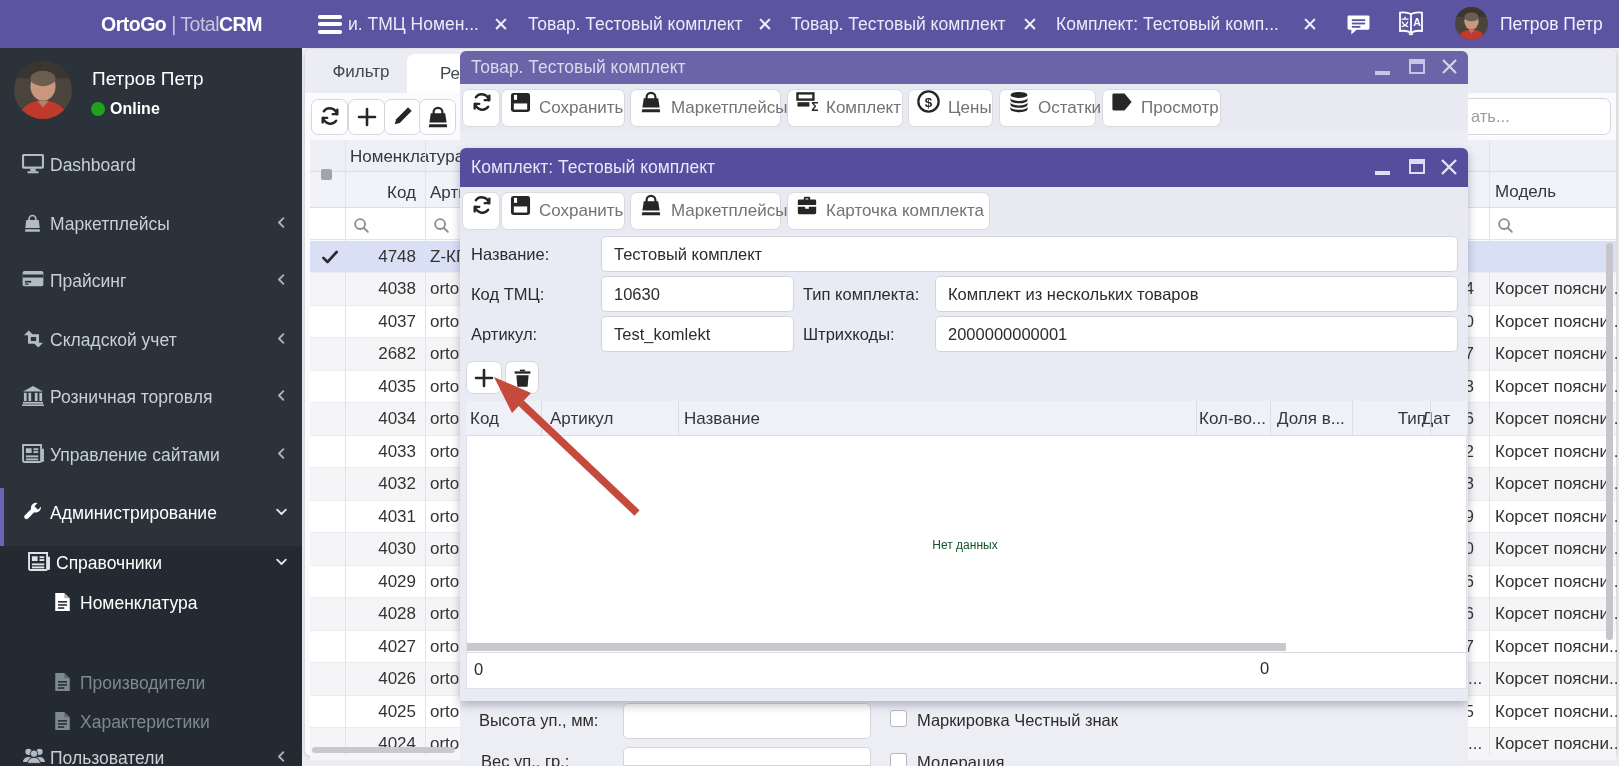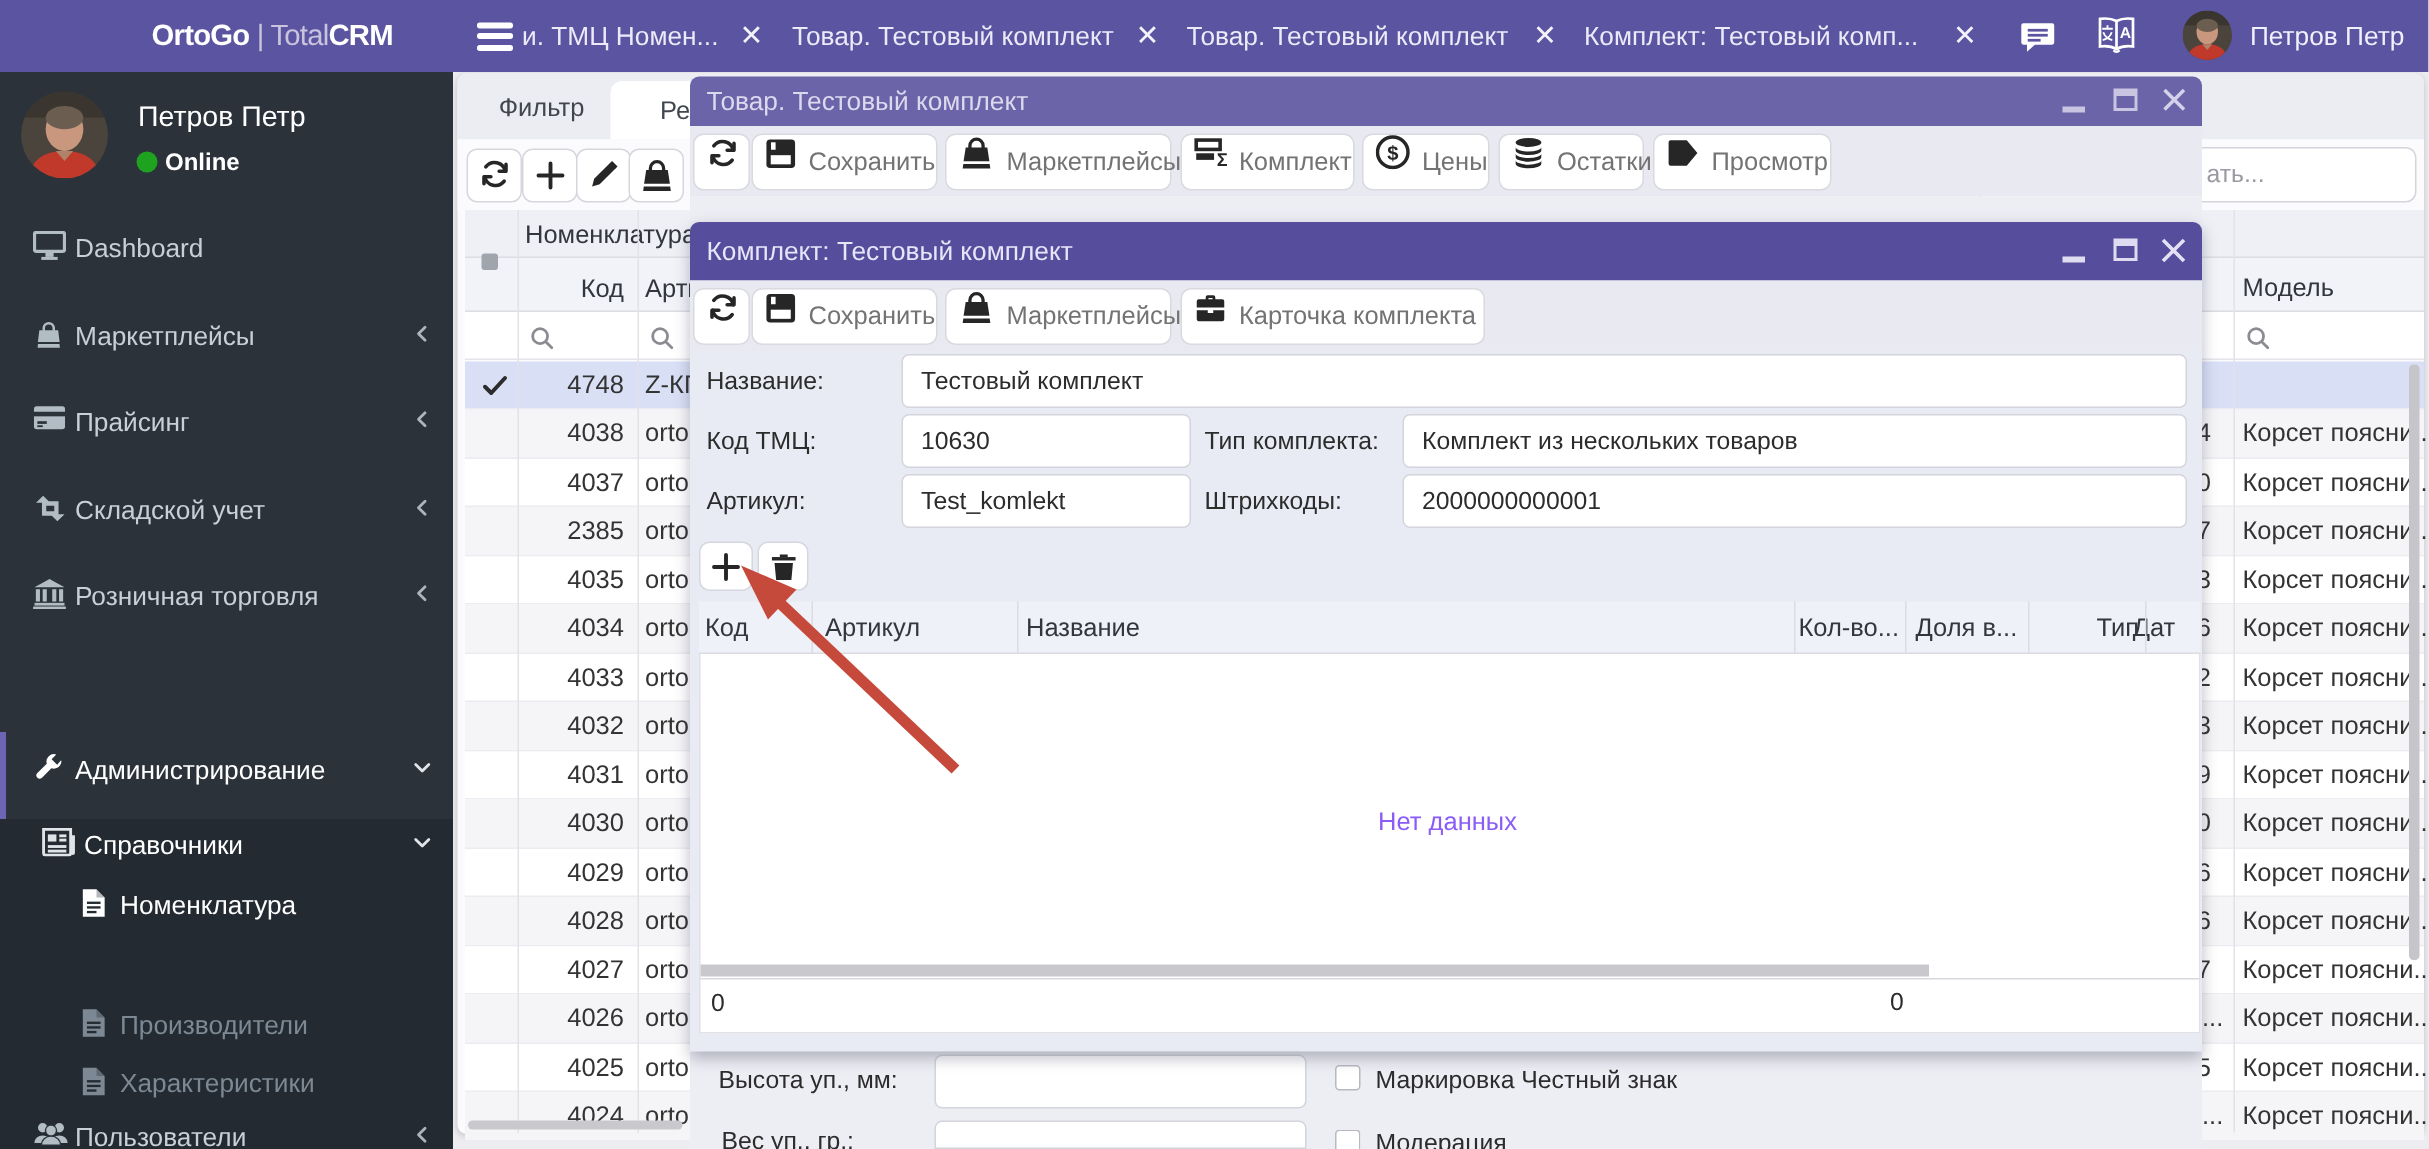"2385" div.gtxt { text: 2385 -> 2682 }
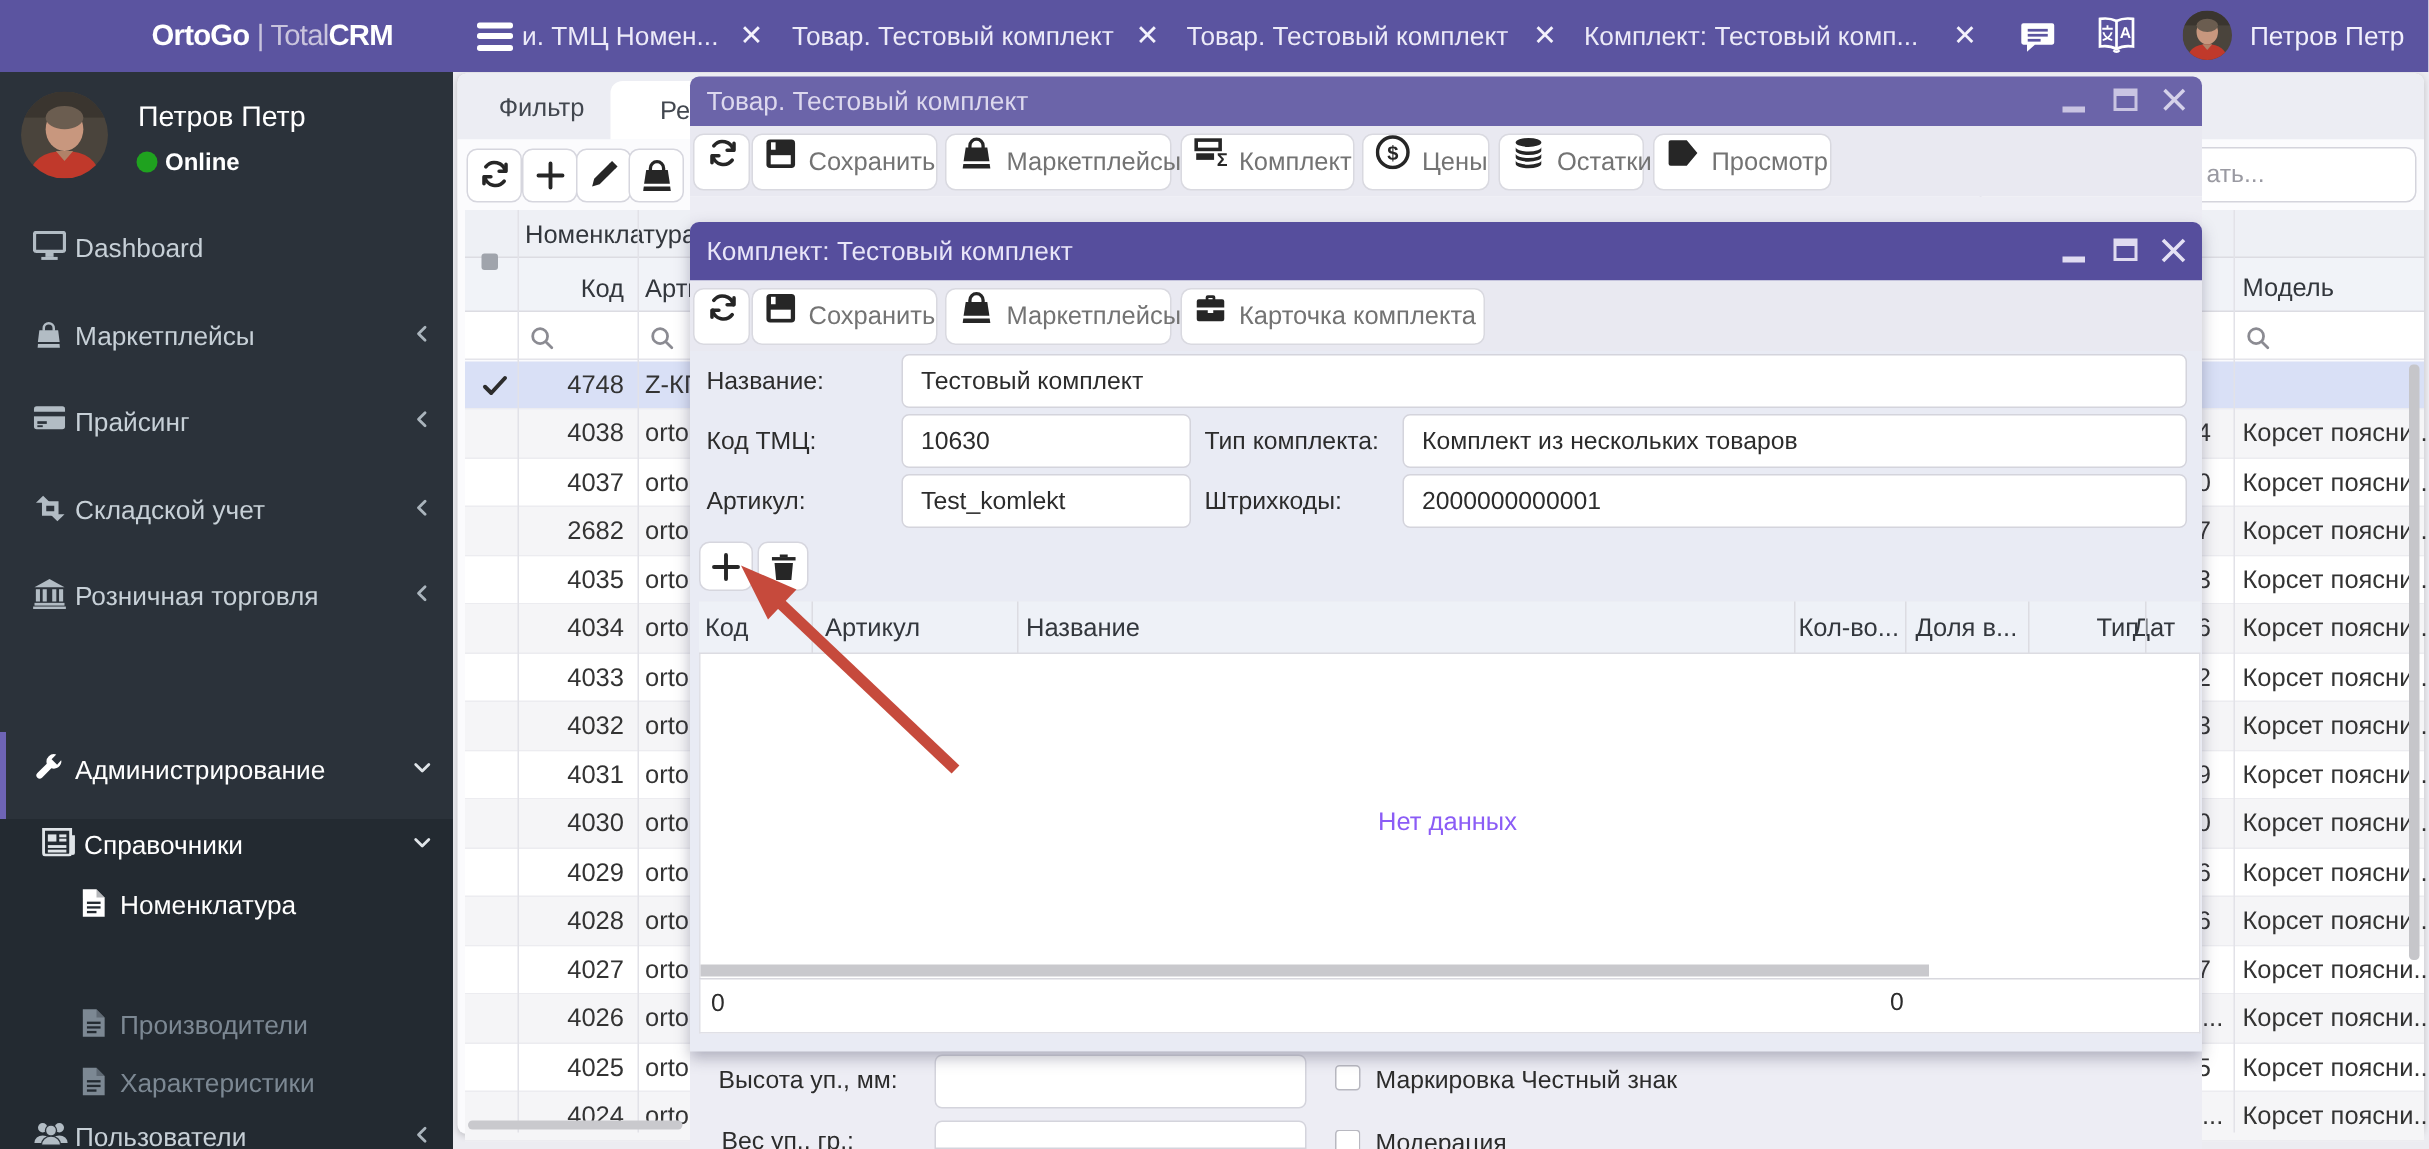"Управление сайтами" div.mitem { html: none -> <div> <span><svg> <path></path> <path></path> <rect></rect> <rect></rect> <rect></rect> <rect></rect> <rect></rect> </svg></span> <span>Управление сайтами</span> <span><svg> <path></path> </svg></span> </div> }
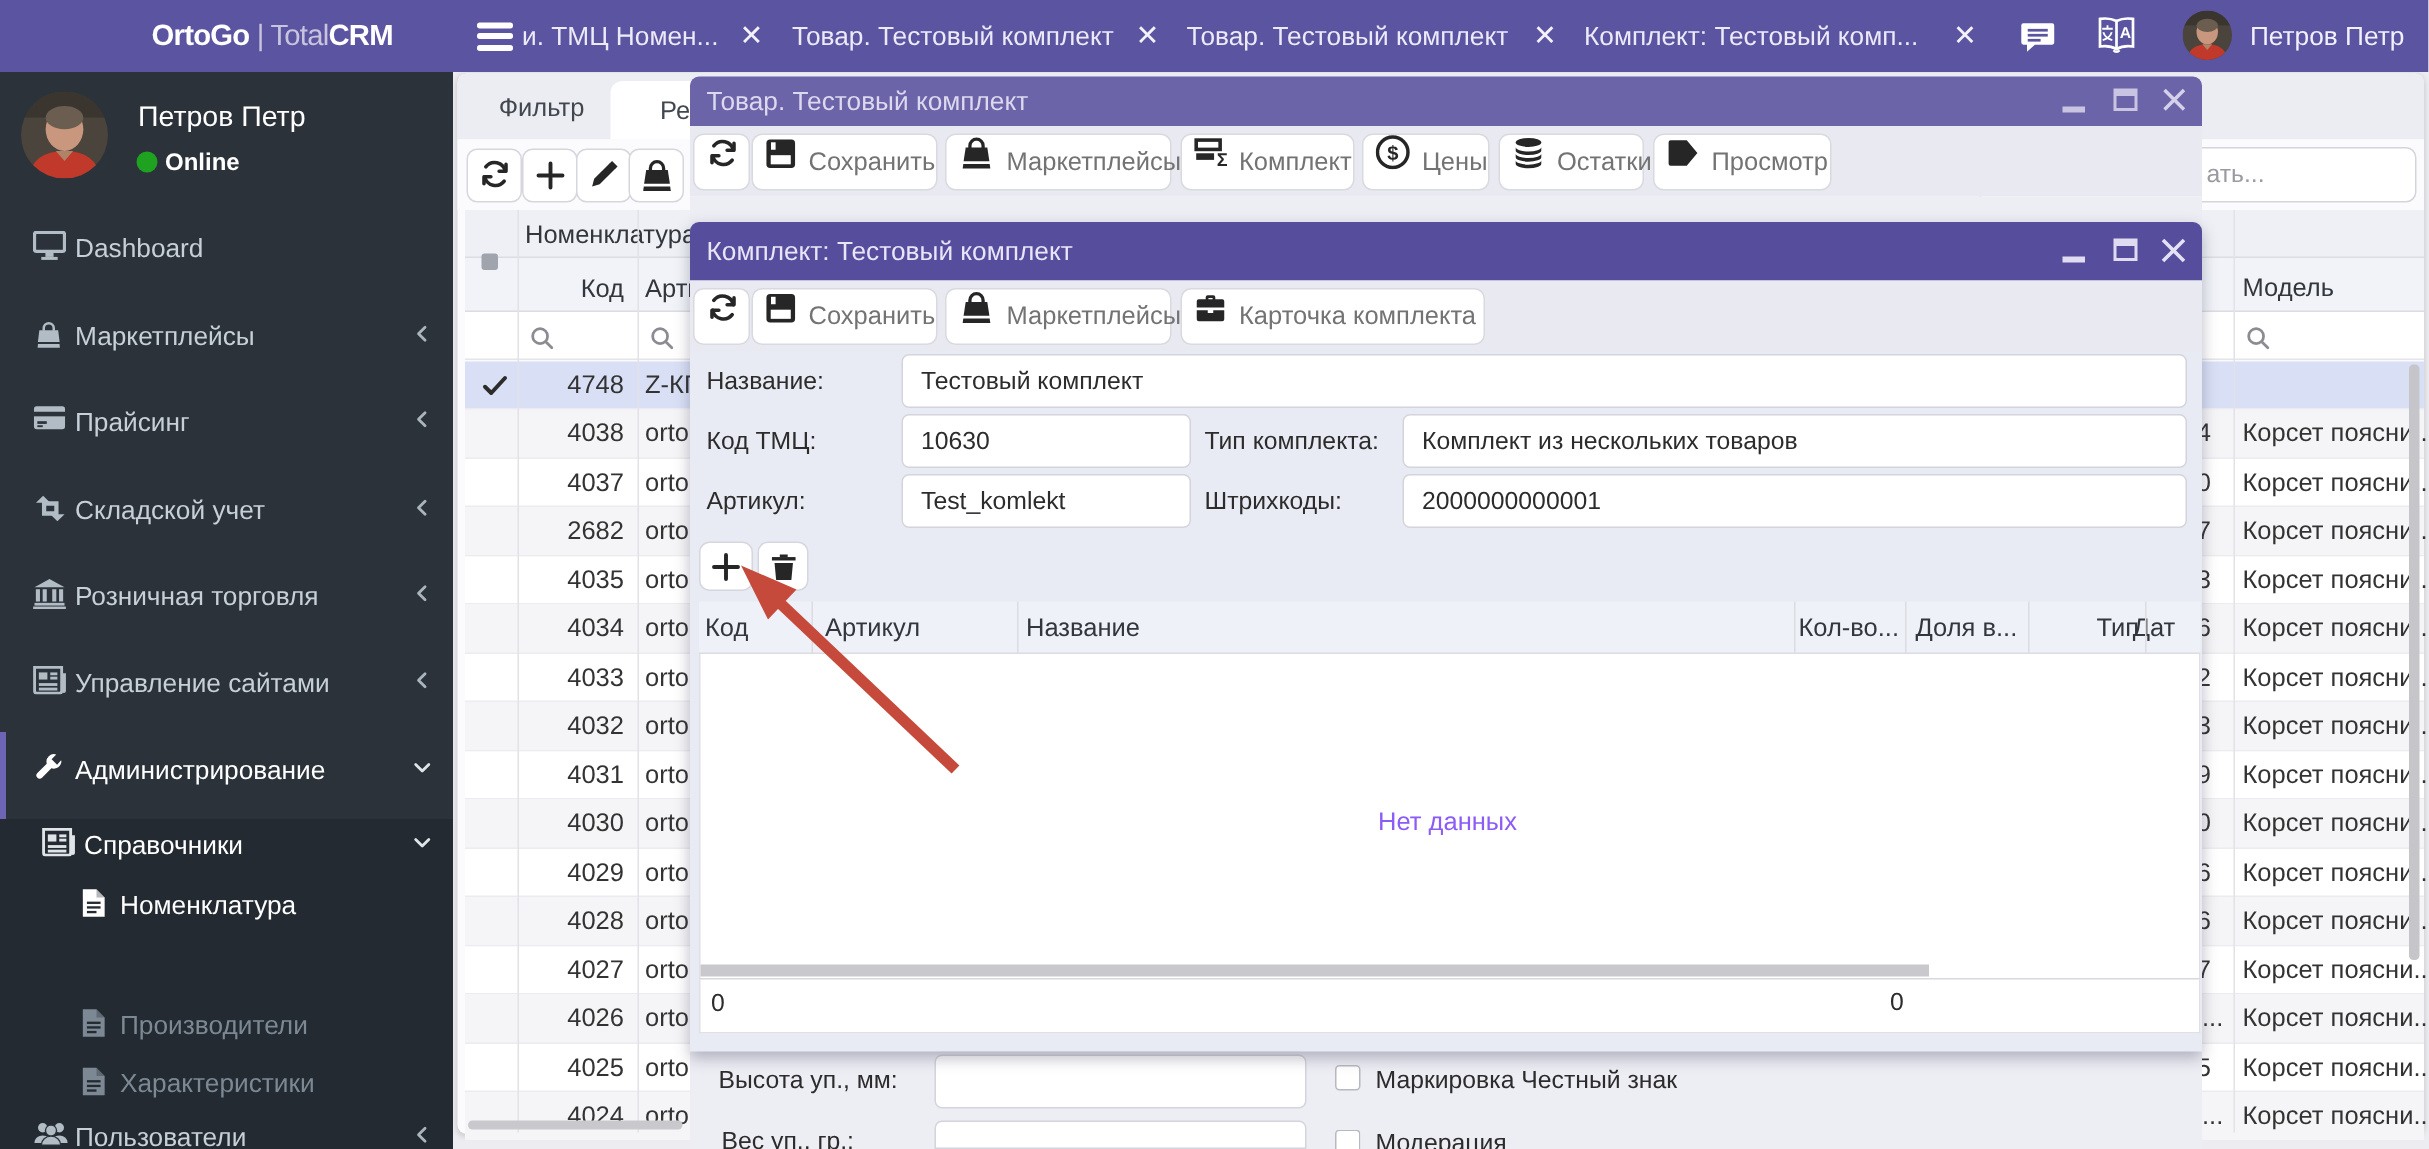"Нет данных" div { color: #8b5cf6 -> #14532d; font-size: 17px -> 12px }
